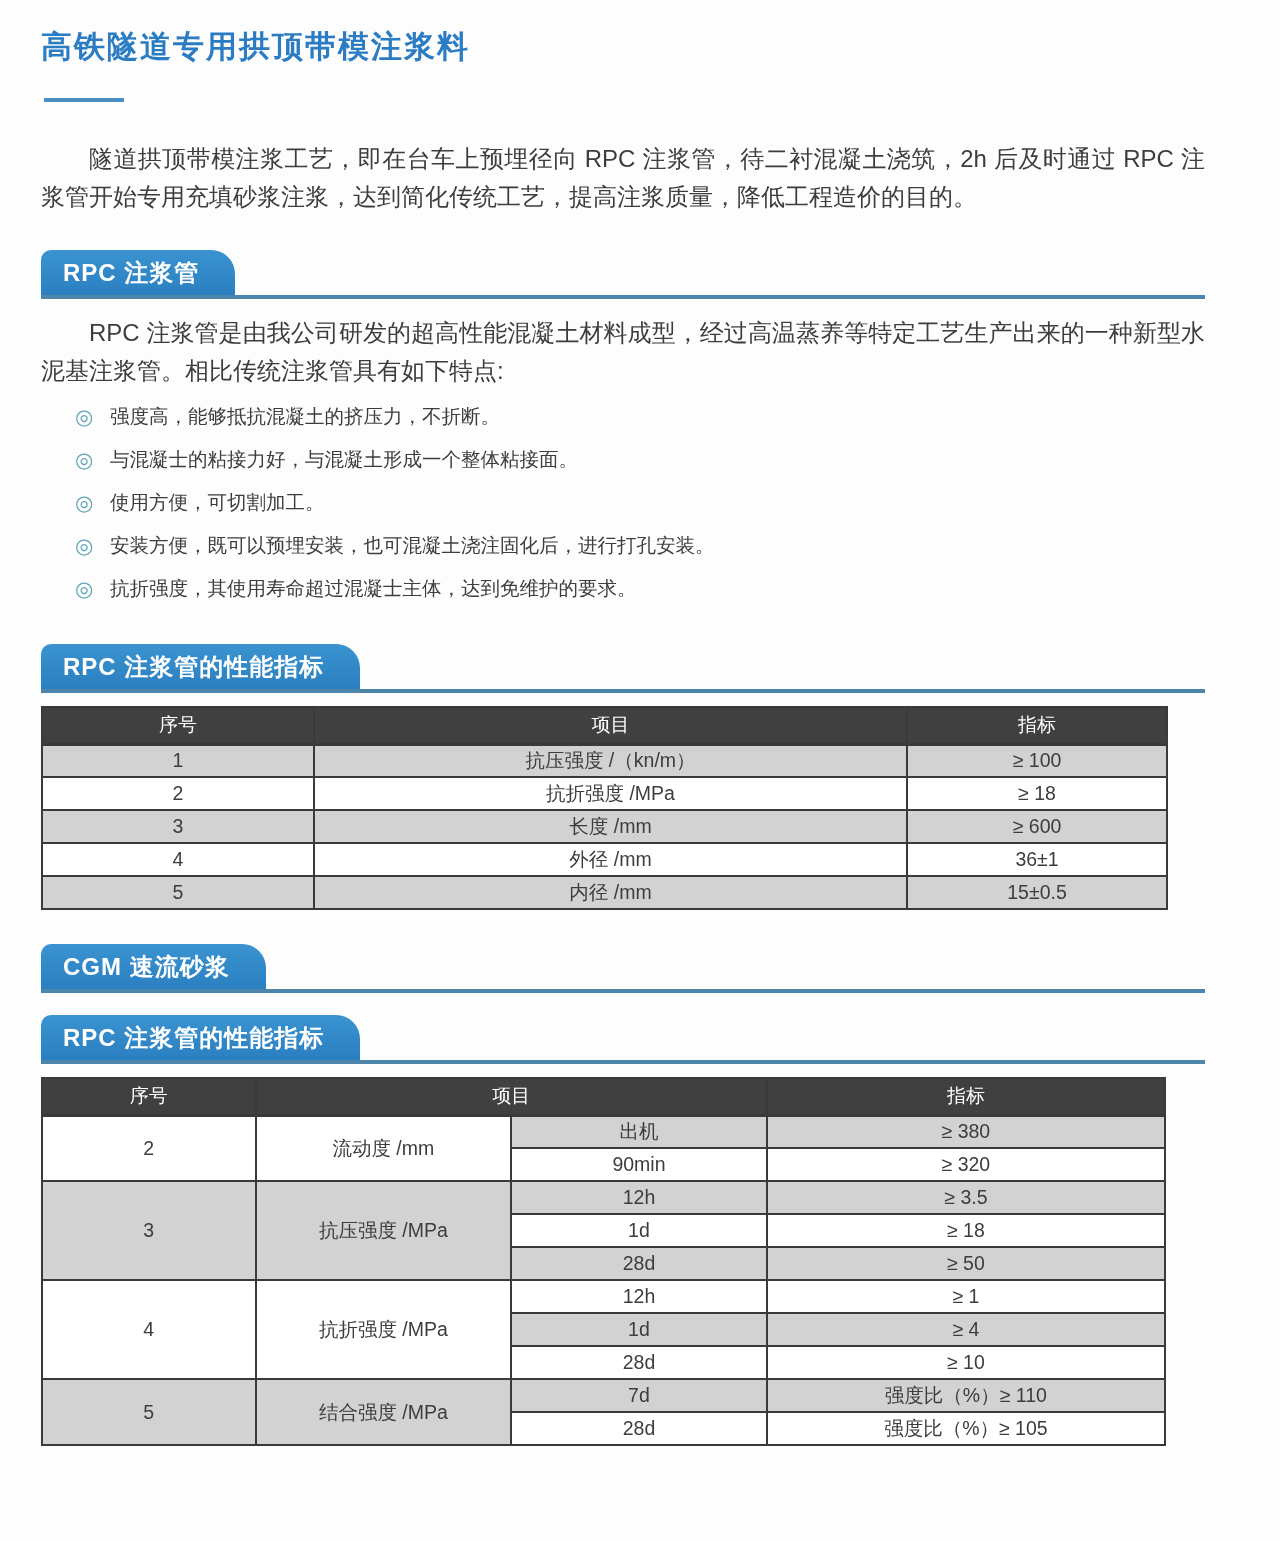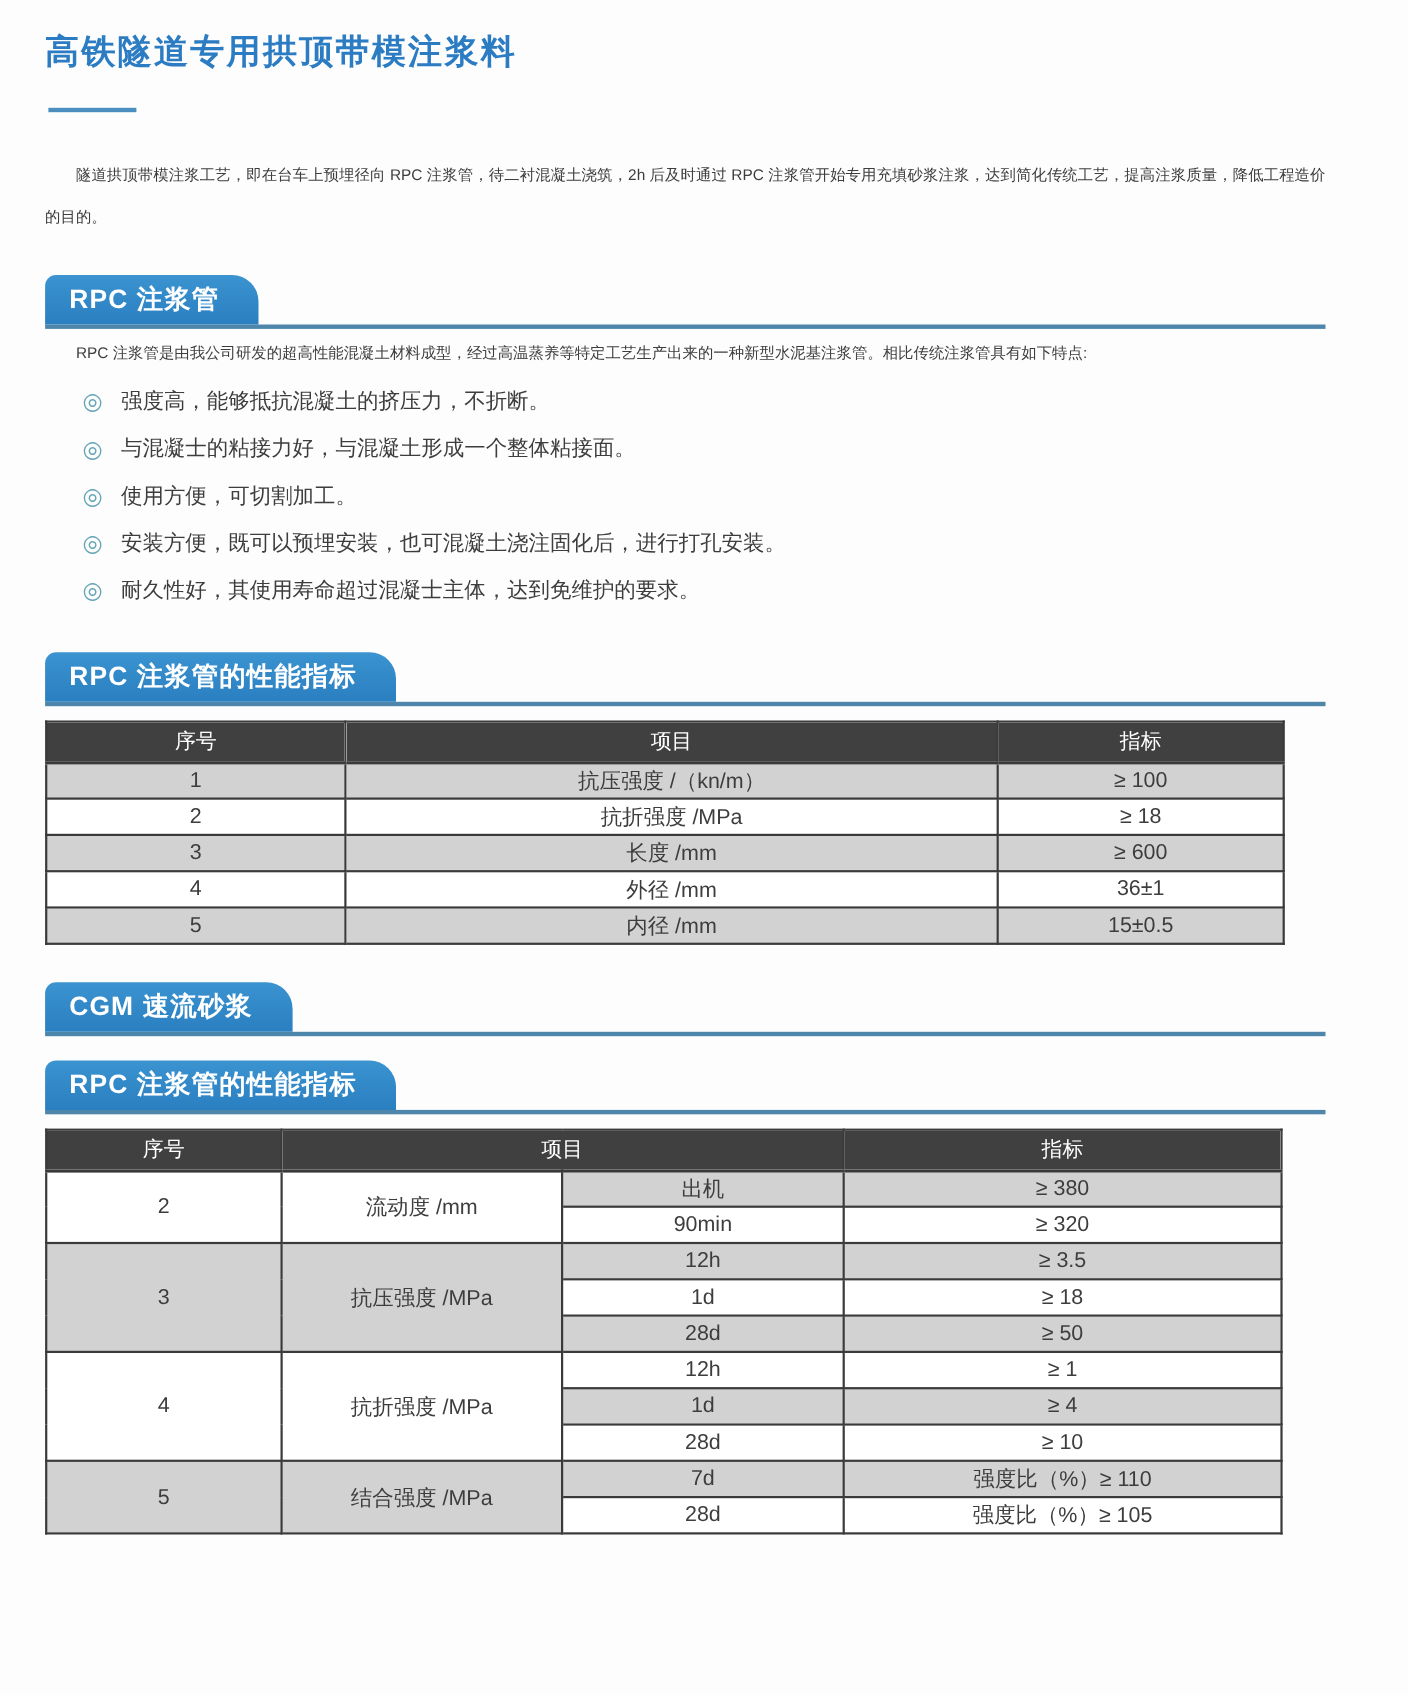"隧道拱顶带模注浆工艺，即在台车上预埋径向 RPC 注浆管，待二衬混凝土浇筑，2h" .para { font-size: 14px -> 24px }
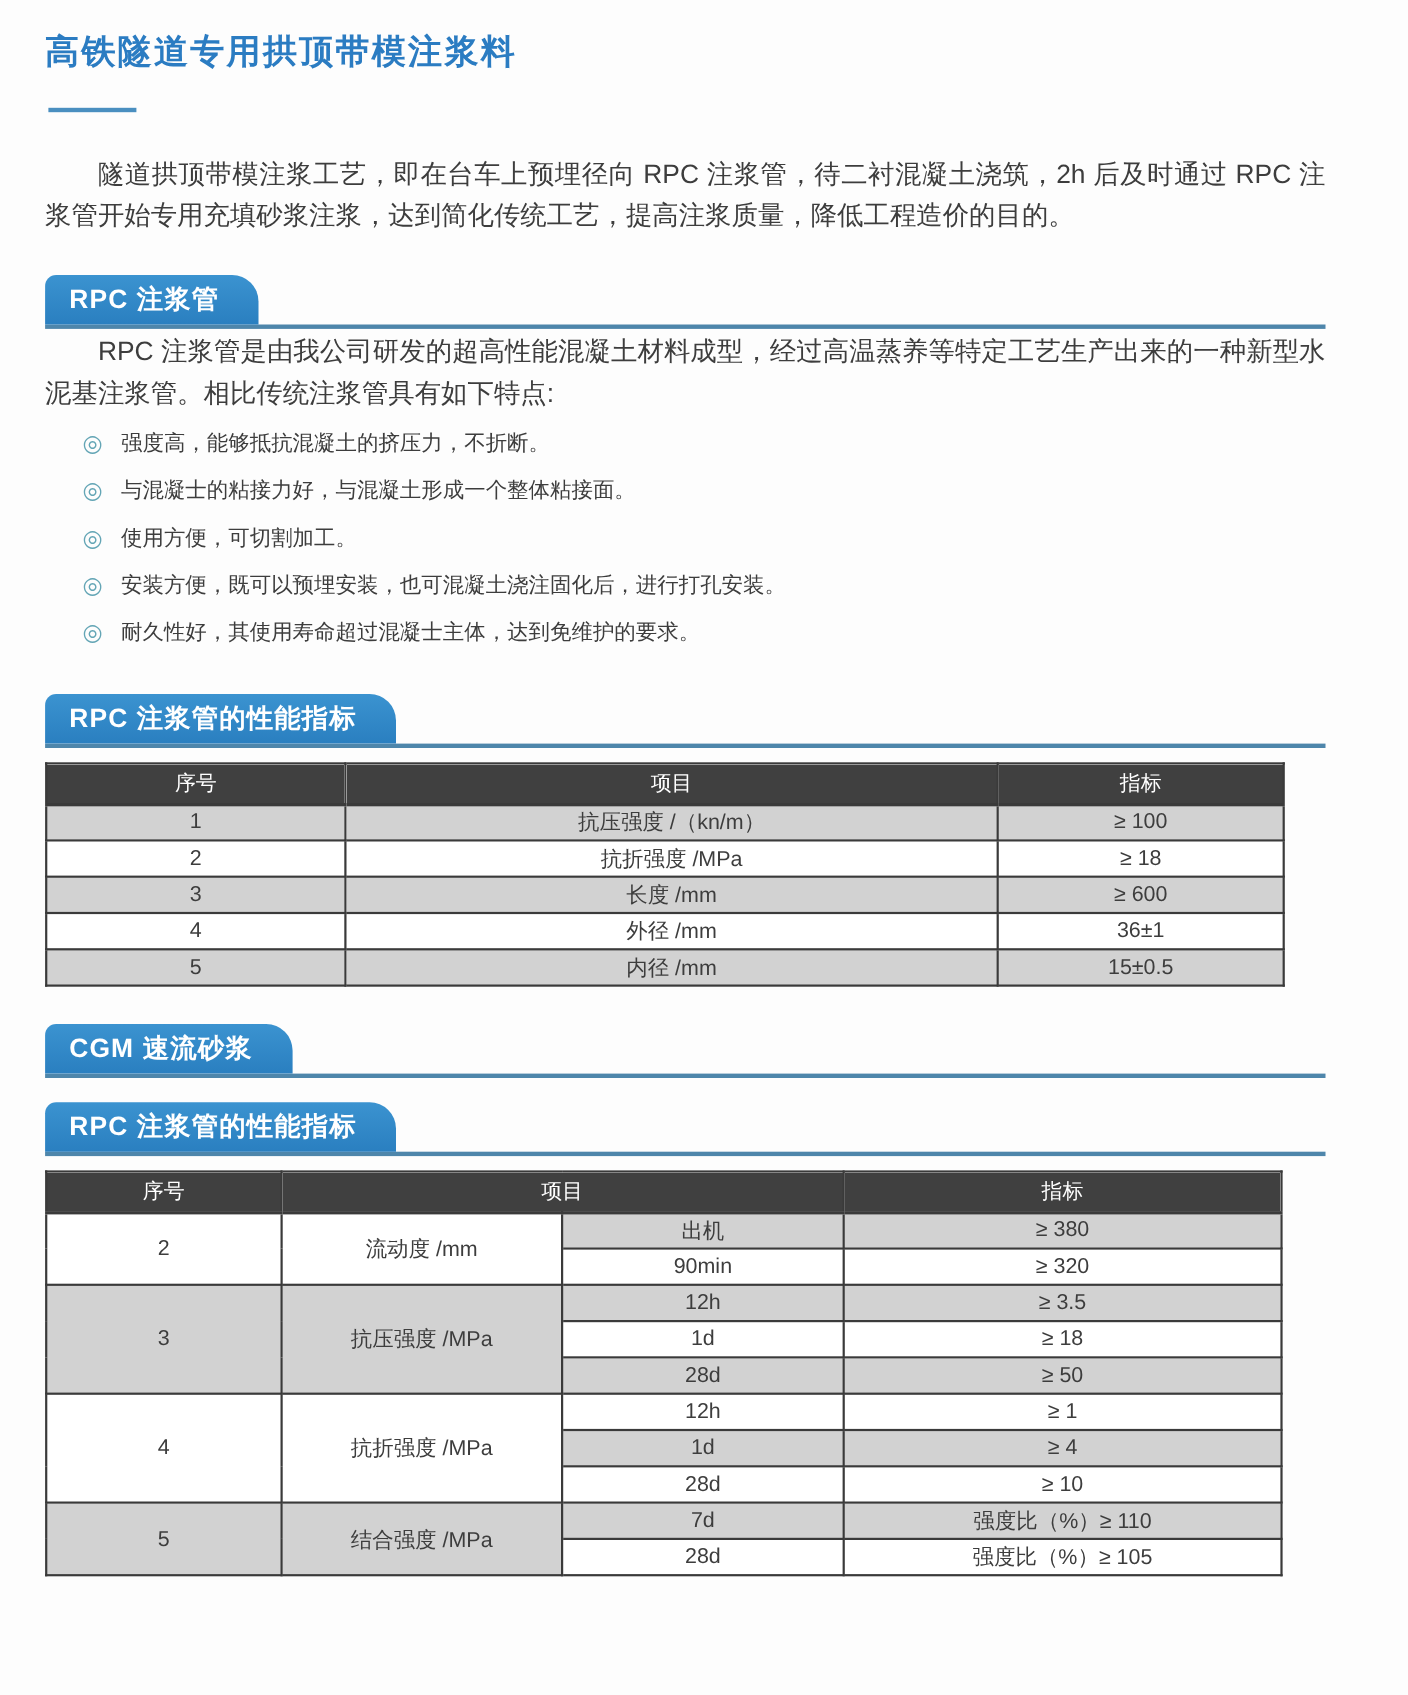"RPC" .mt-para { margin-top: 2px -> 15px }
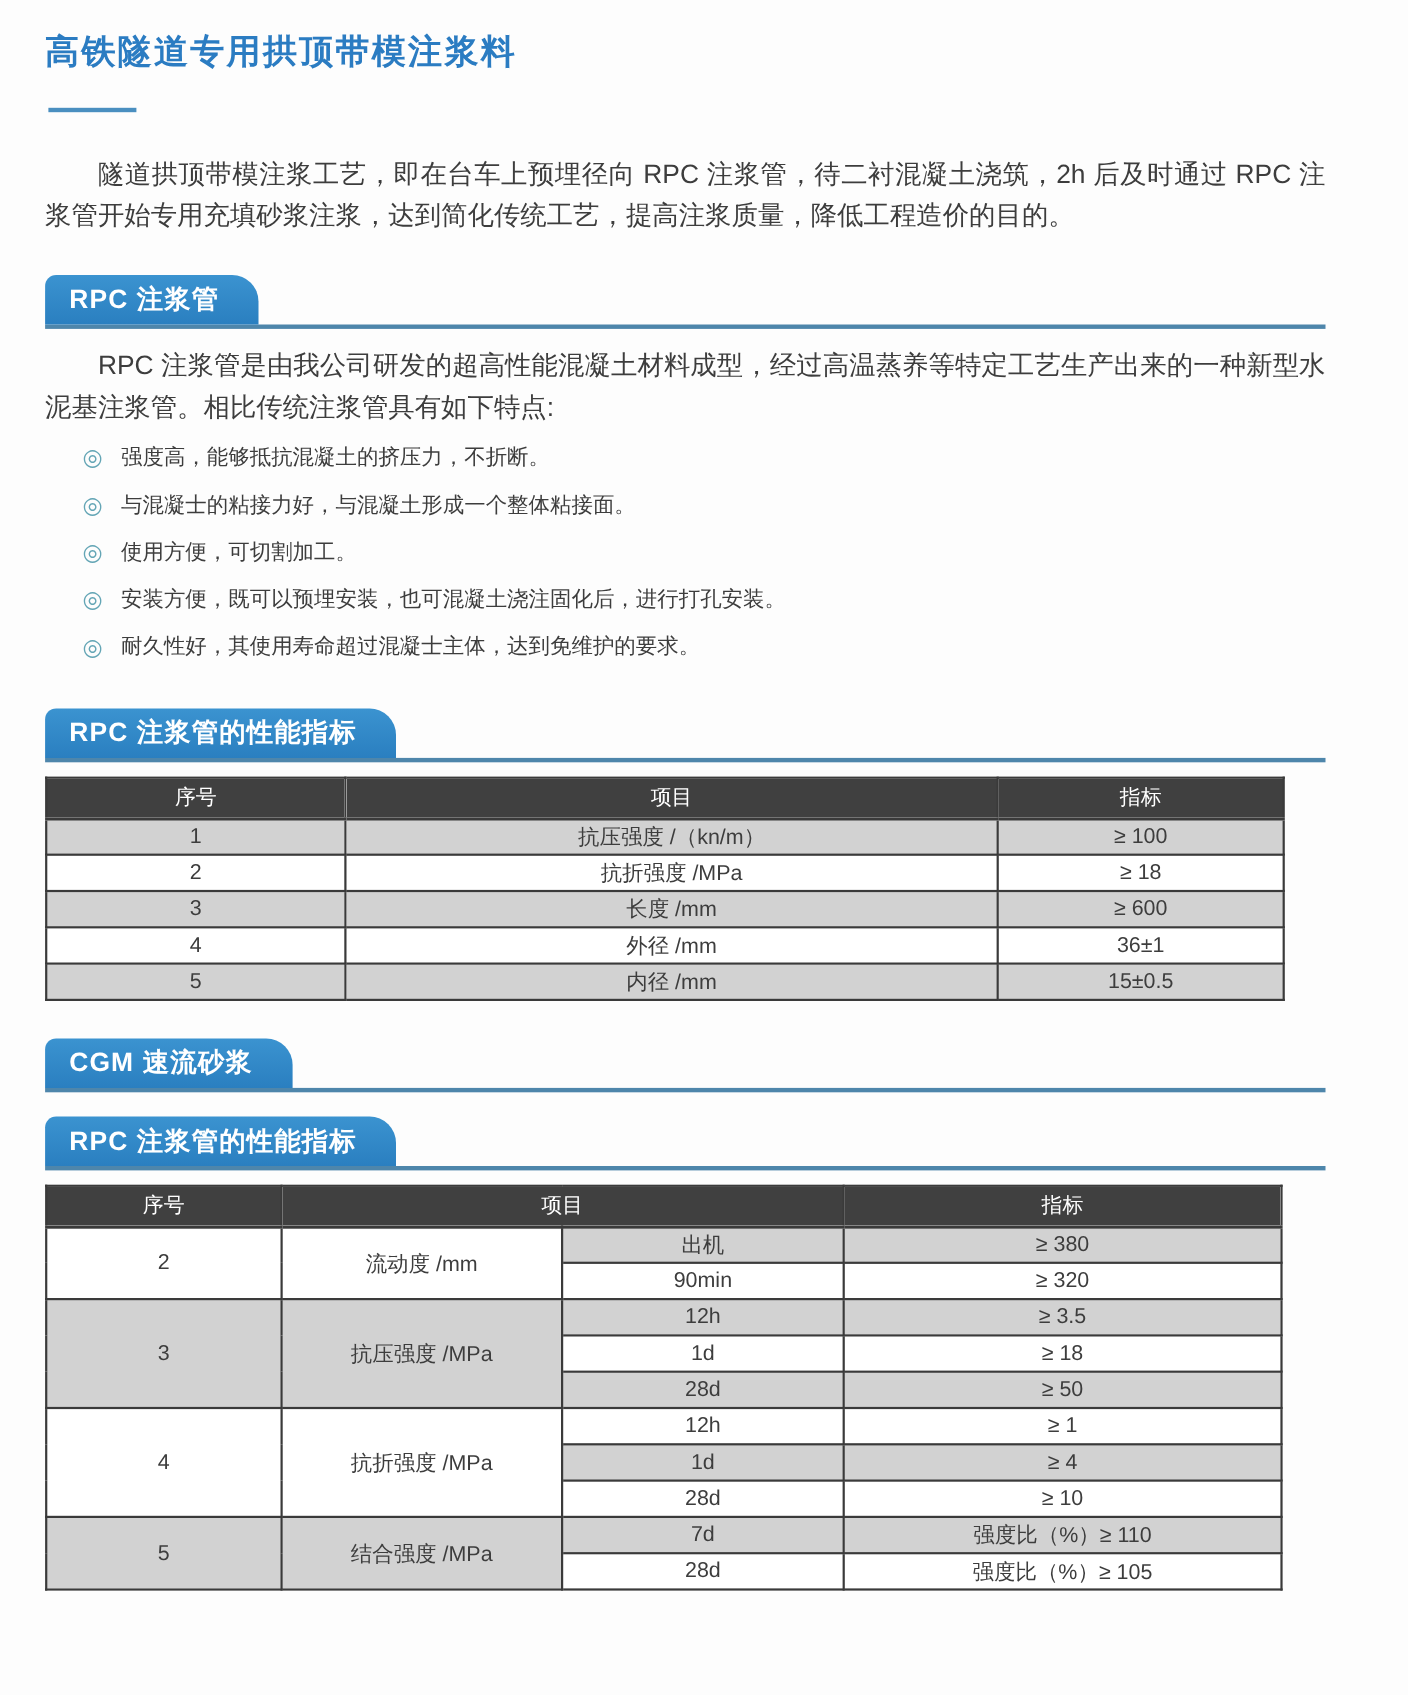"耐久性好，其使用寿命超过混凝士主体，达到免维护的要求。" span { text: 耐久性好 -> 抗折强度 }
